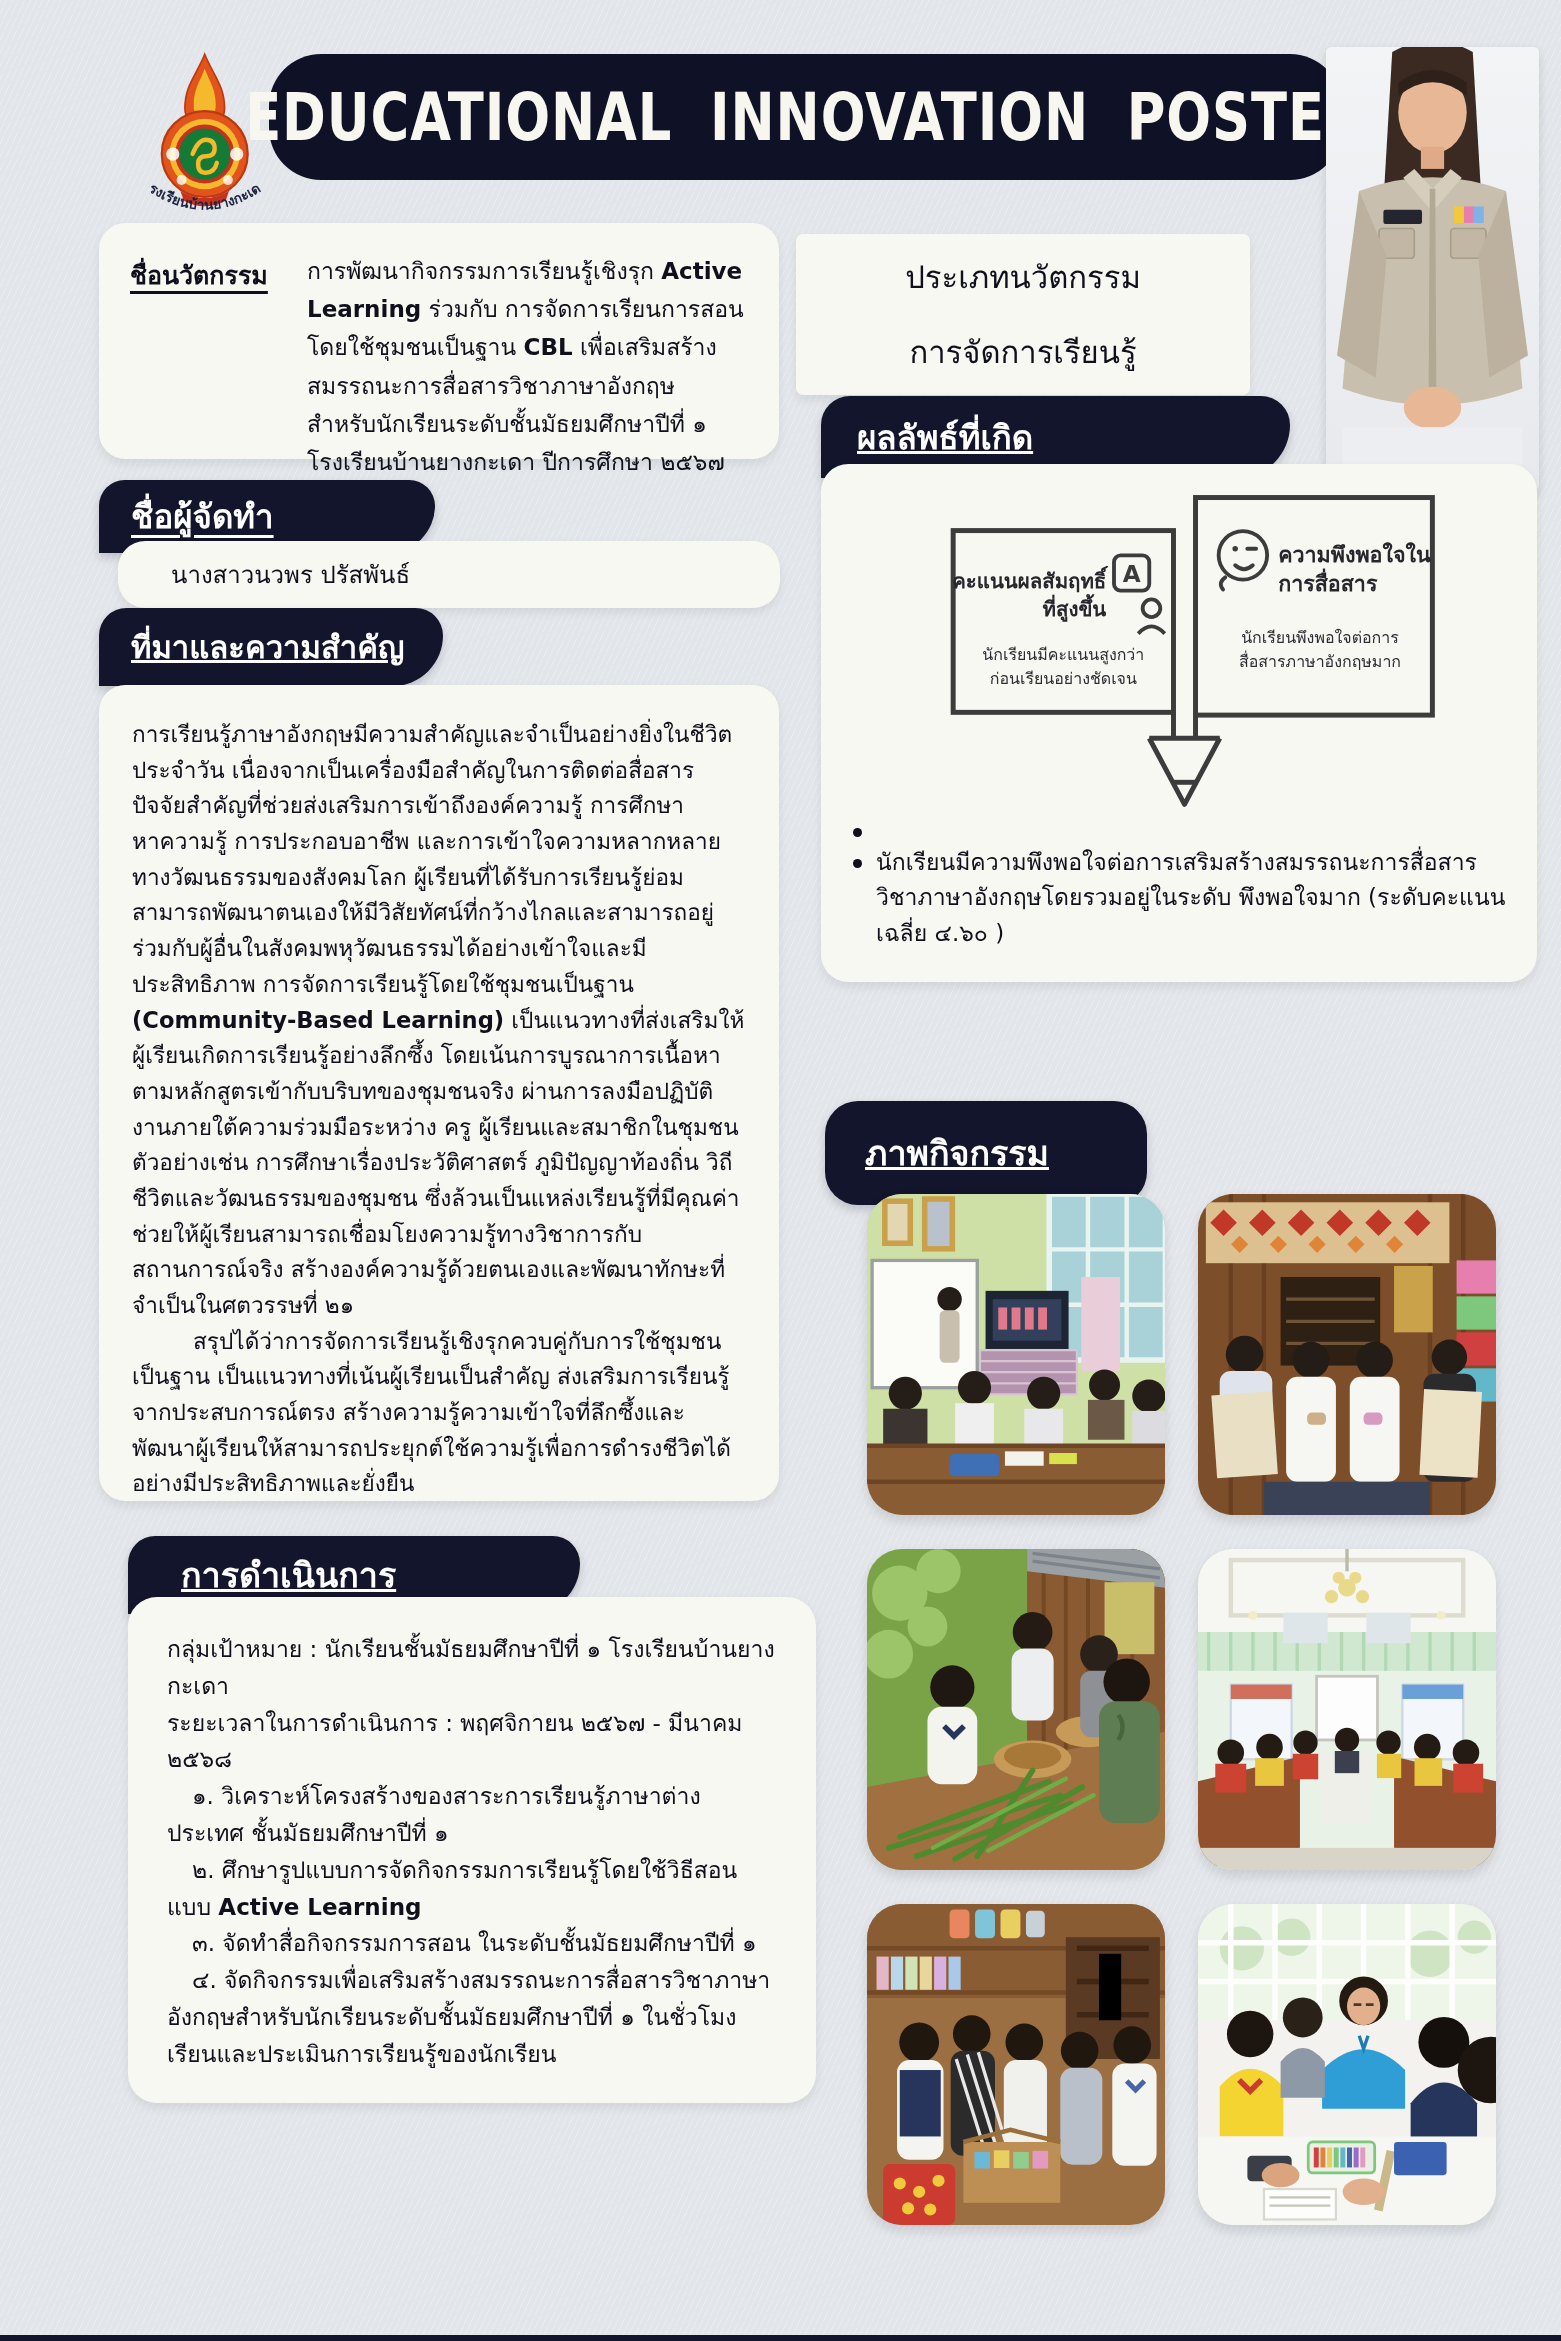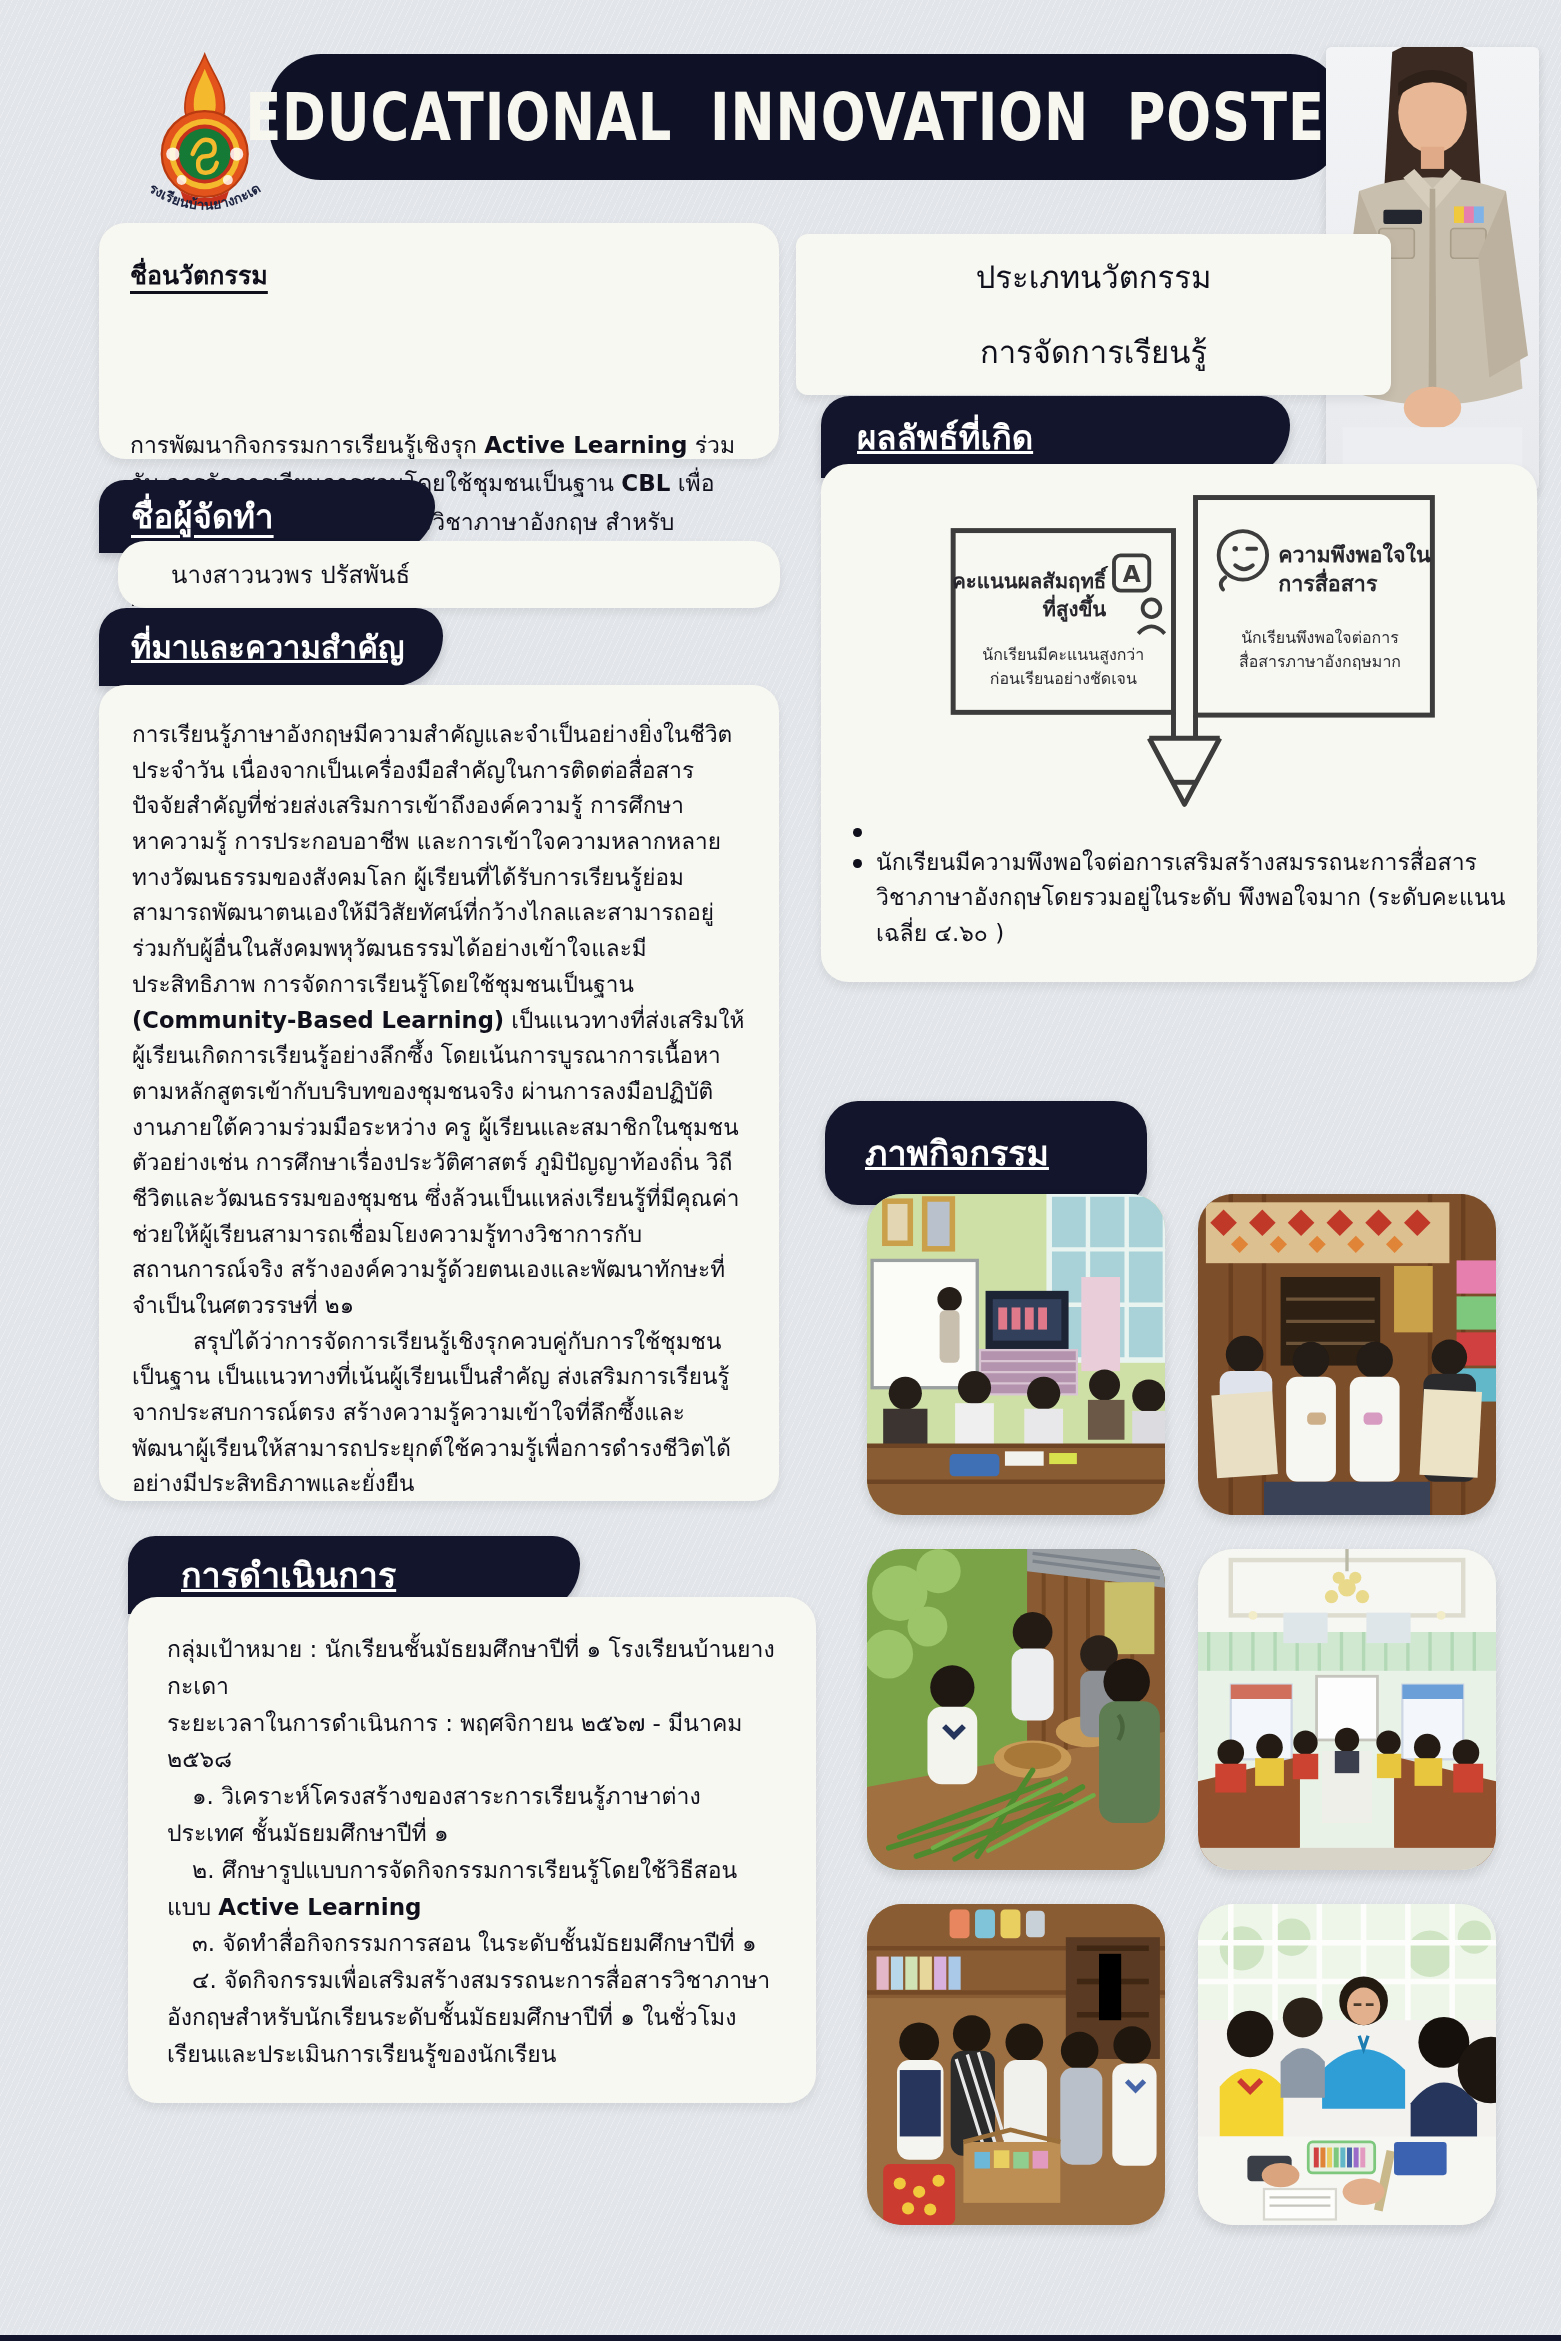"ชื่อนวัตกรรม" .inno-row { flex-direction: column -> none; gap: 14px -> 20px }
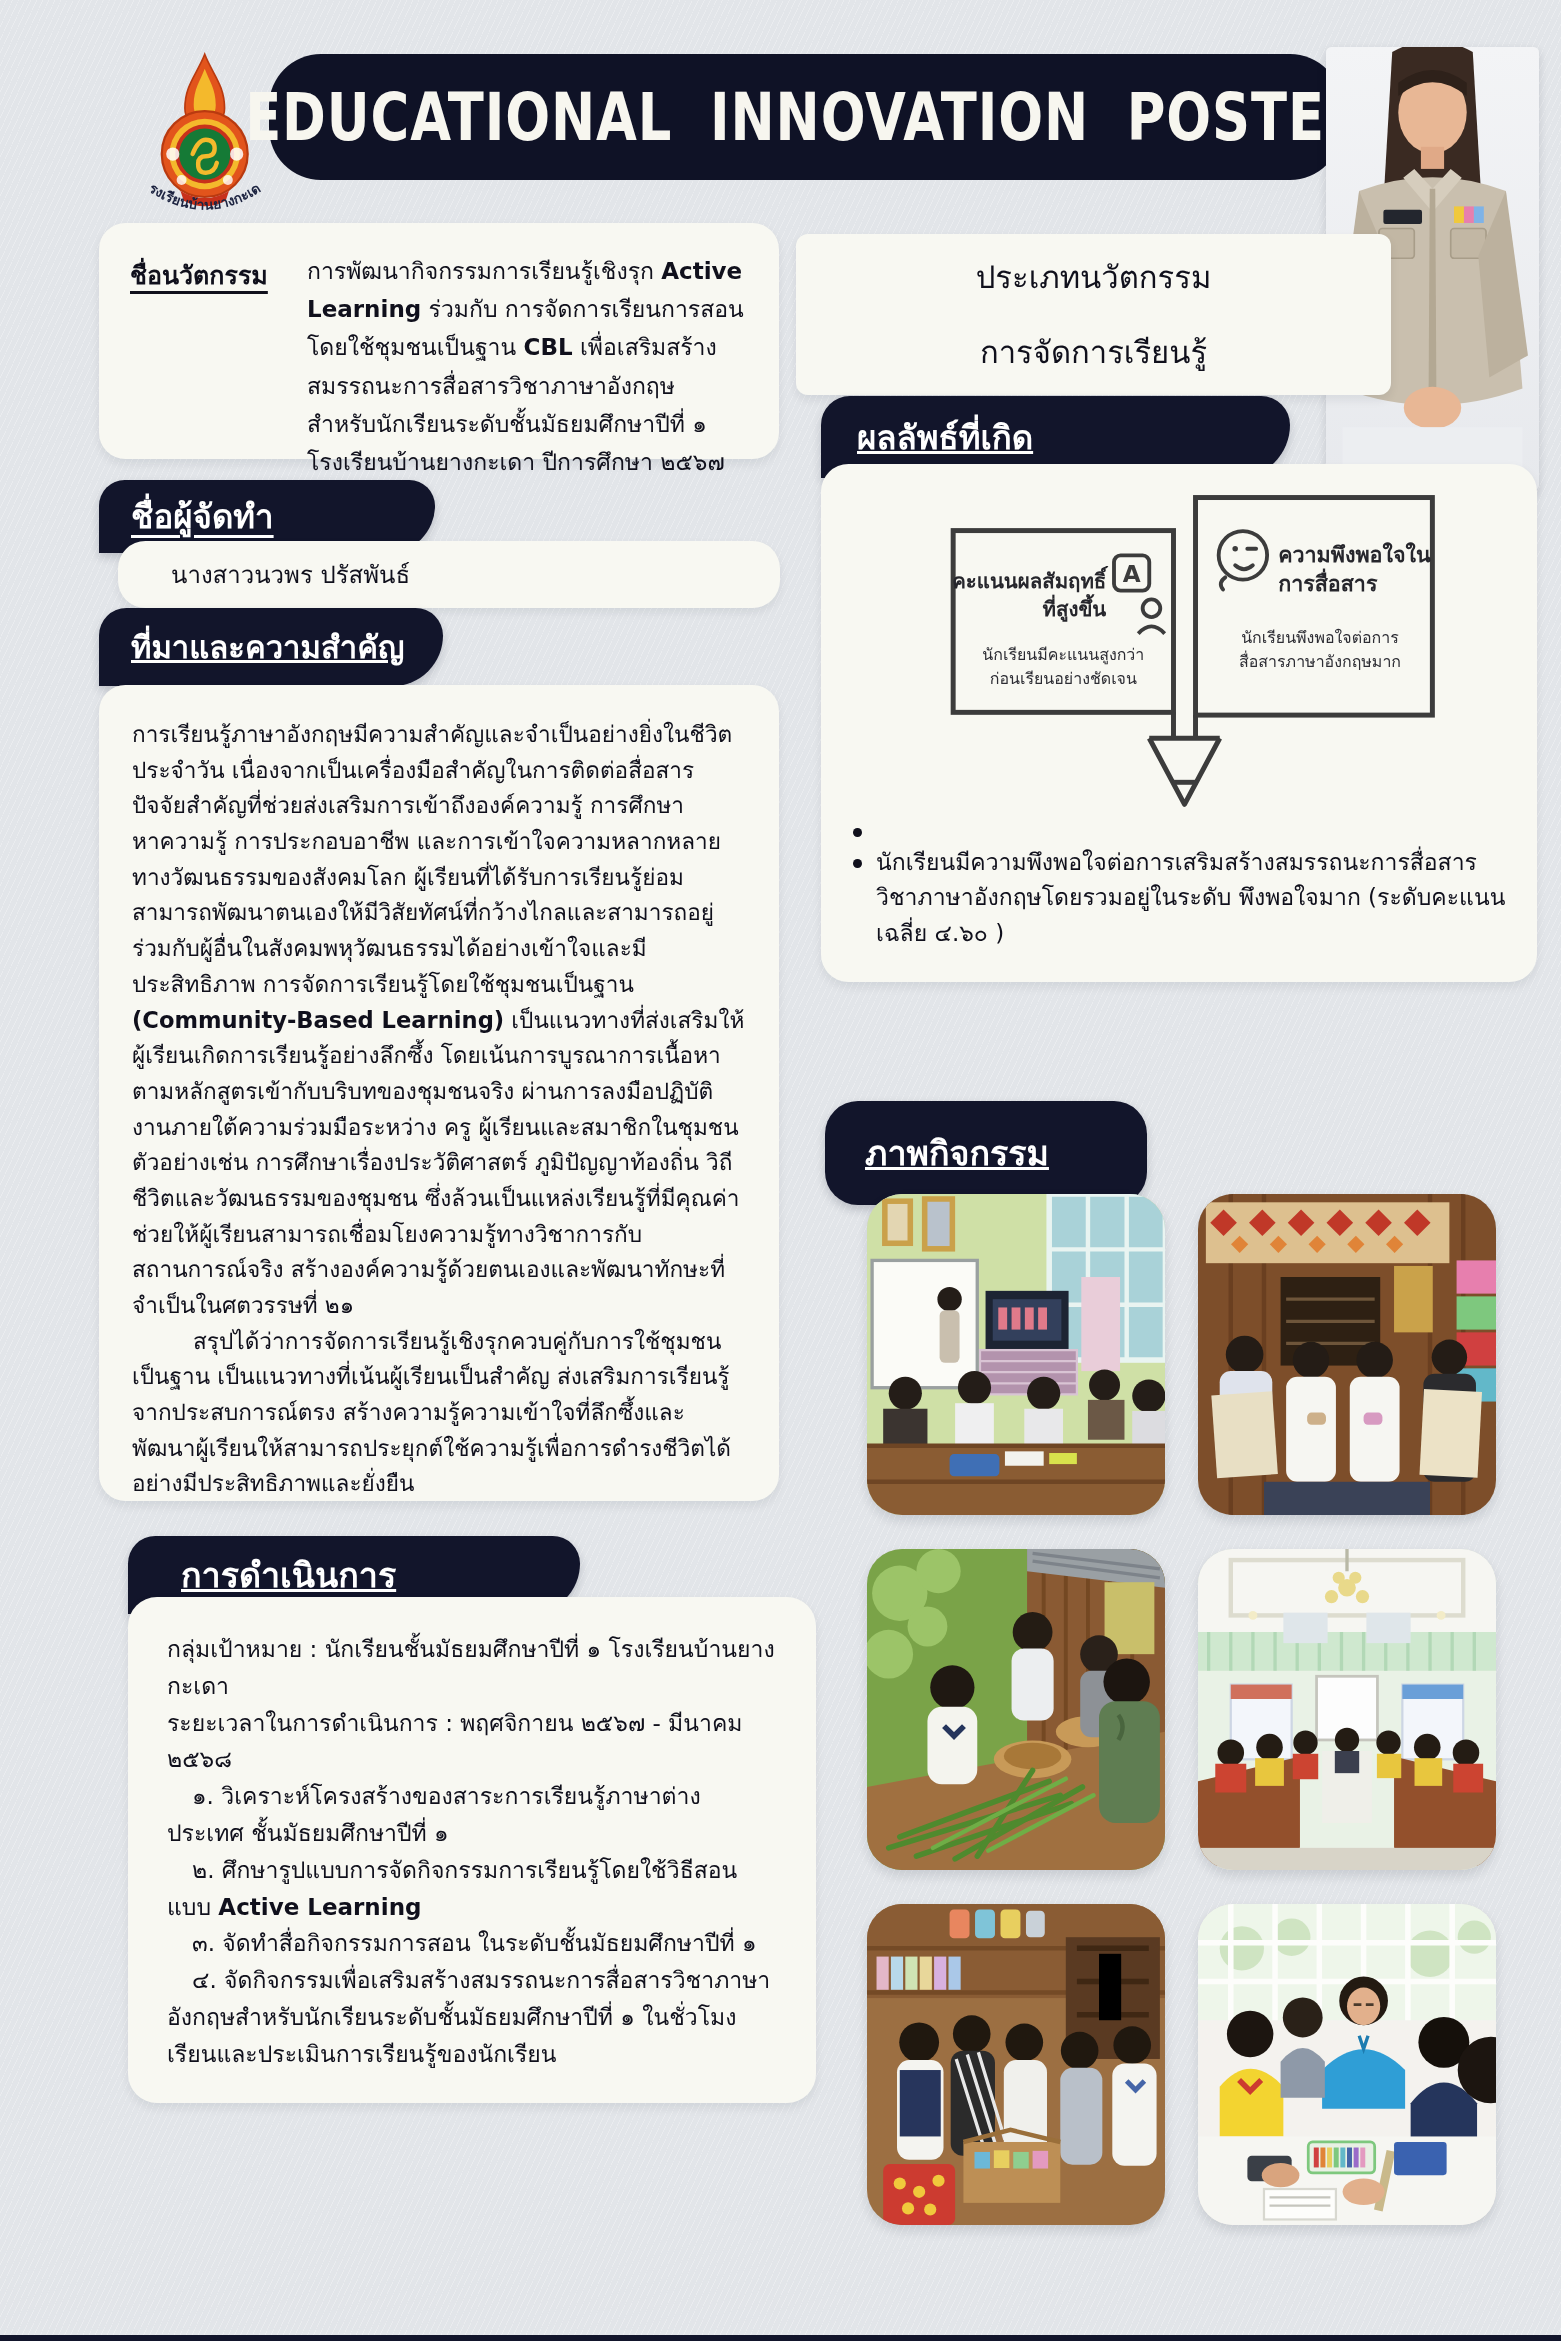"ประเภทนวัตกรรม" div.abs { border-radius: 12px -> 7px; width: 595px -> 454px }
